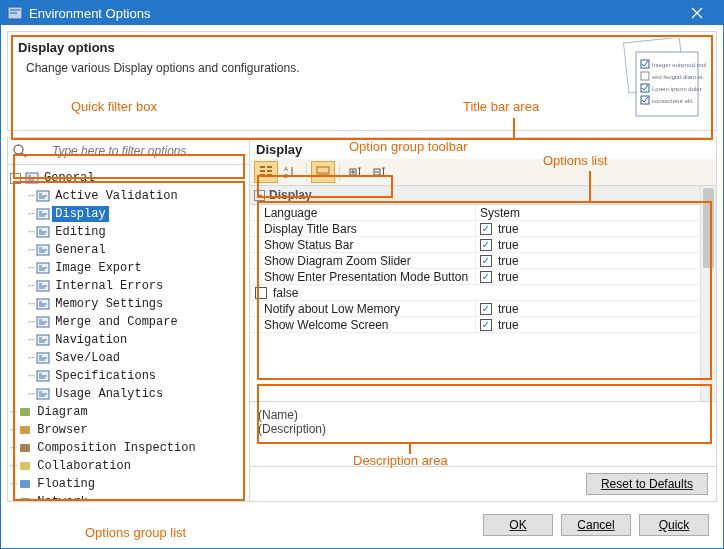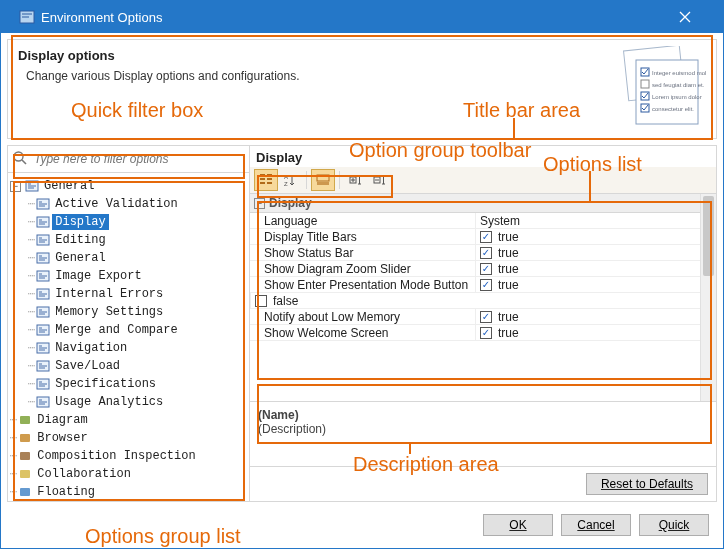"Environment Options" .titlebar { height: 32px -> 24px; padding: 0 18px -> 0 6px }
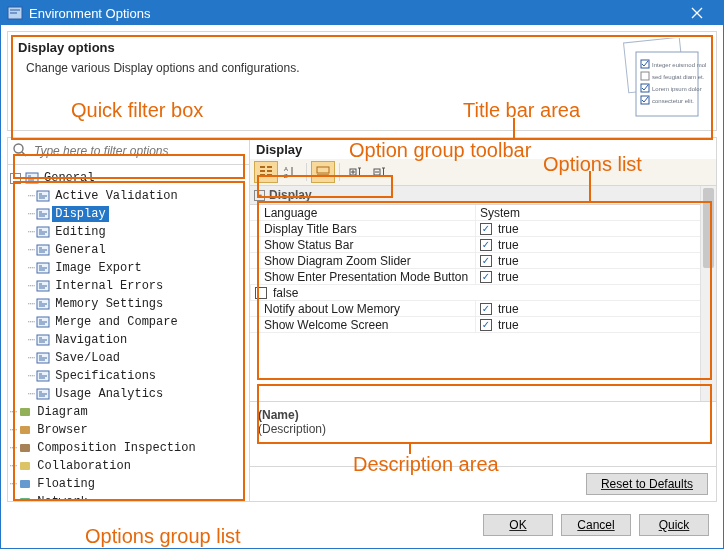"Quick filter box" .annot { font-size: 20px -> 13px }
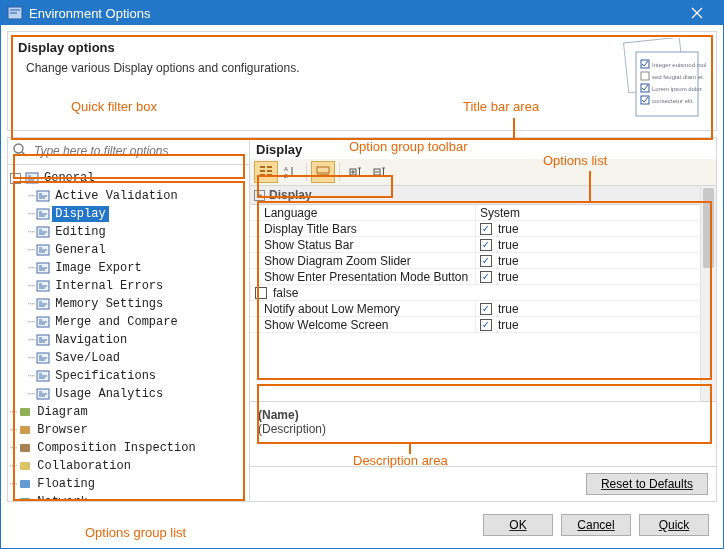"Type here to filter options" .filter-row { align-items: none -> center; gap: 4px -> 22px }
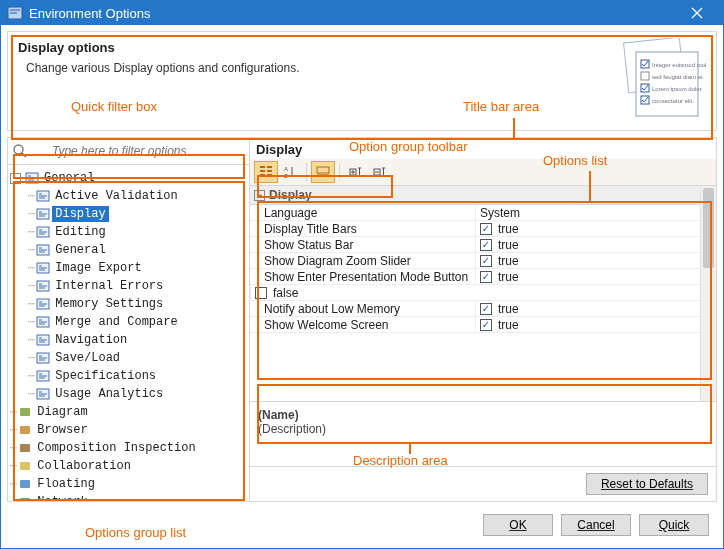"(Name)" .desc-name { font-weight: bold -> normal }
